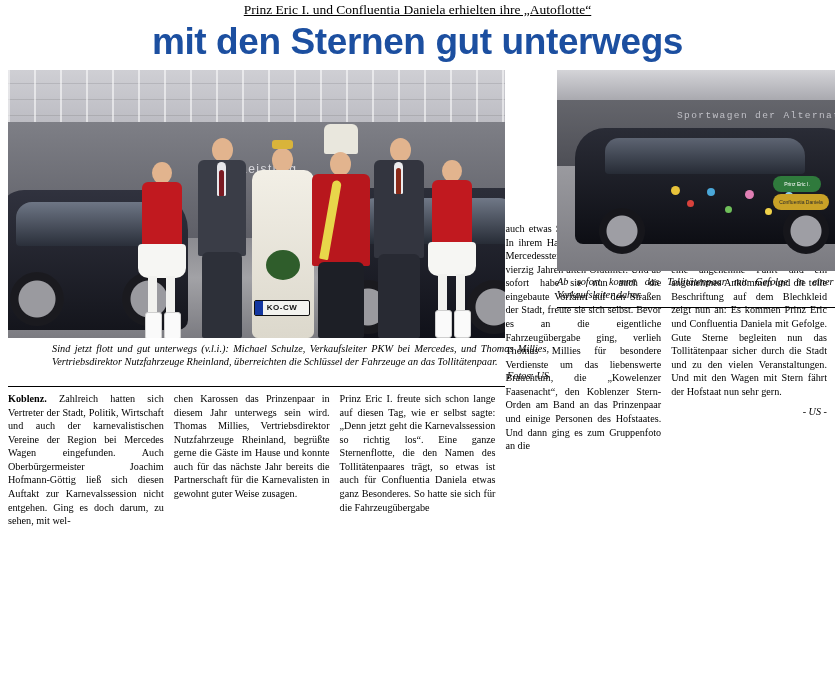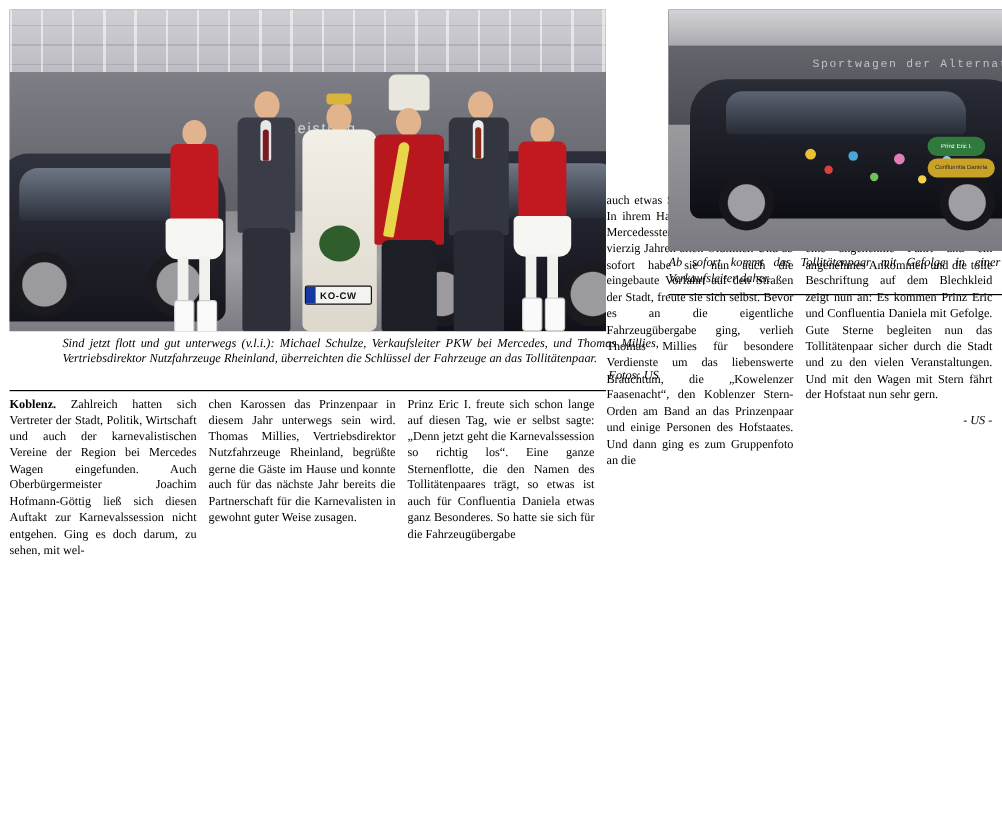"Prinz Eric I. und Confluentia" div.kicker { html: none -> <div>Prinz Eric I. und Confluentia Daniela erhielten ihre „Autoflotte“</div> }
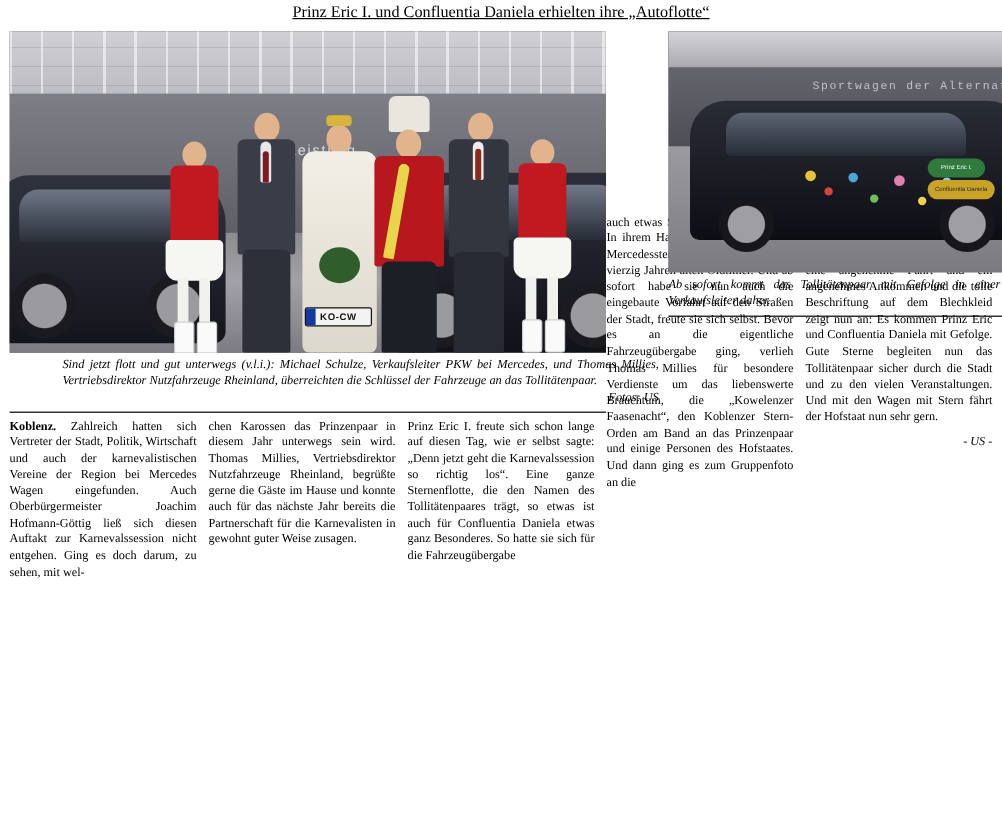"mit den Sternen gut unterwegs" span.l2 { html: none -> <span>mit den Sternen gut unterwegs</span> }
